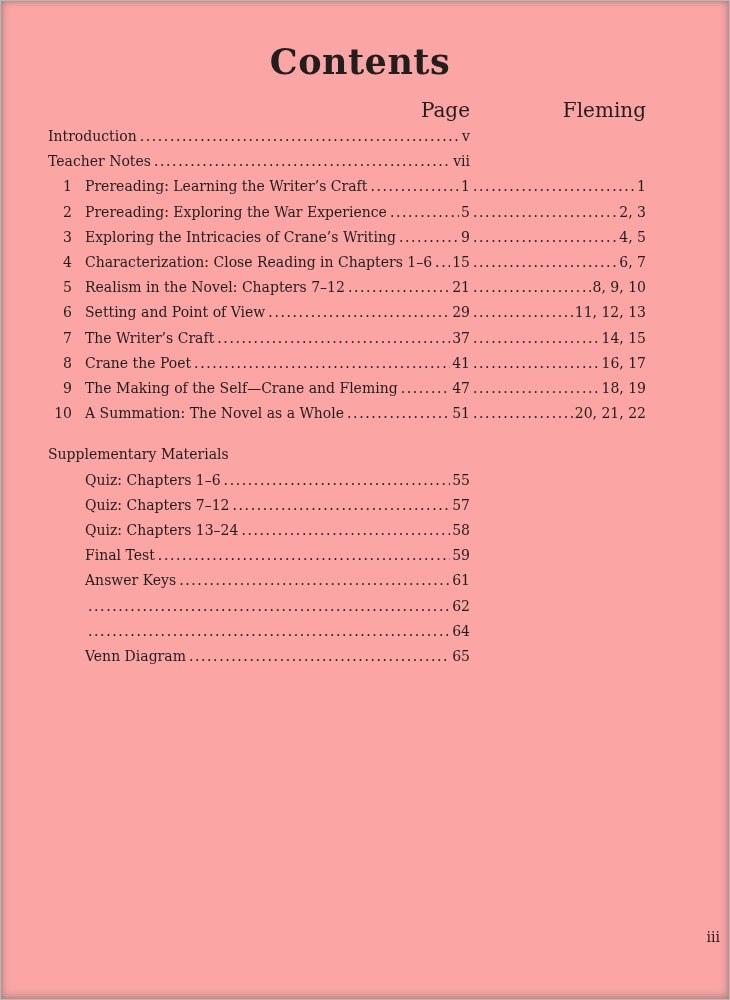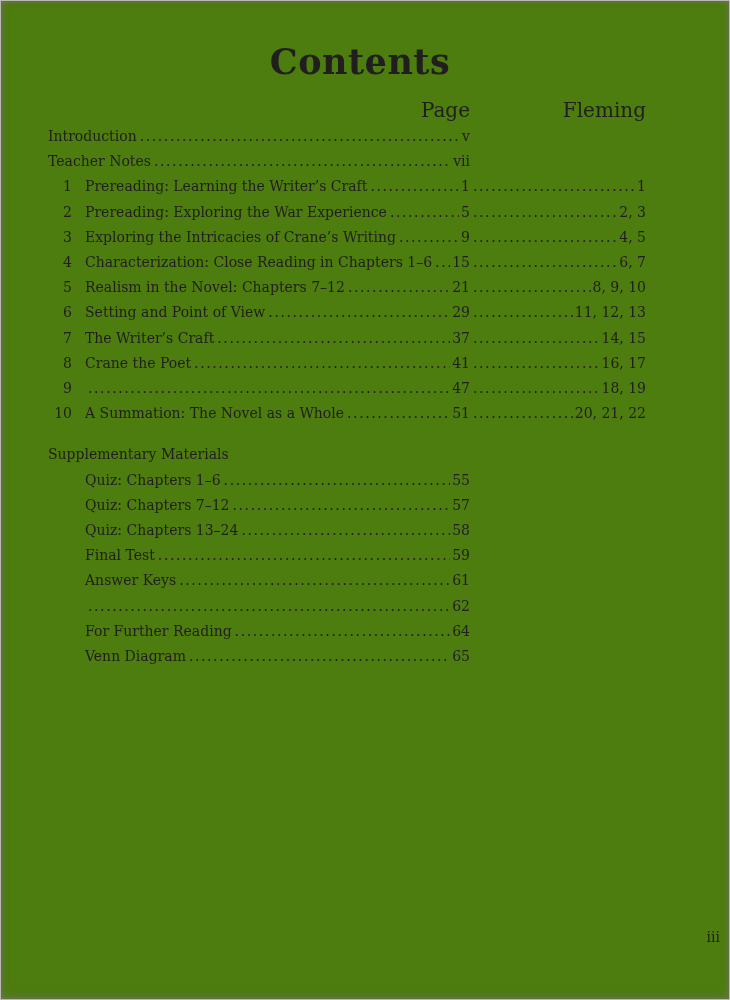"Contents" .scan-page { background: #4d7c0f -> #fca5a5 }
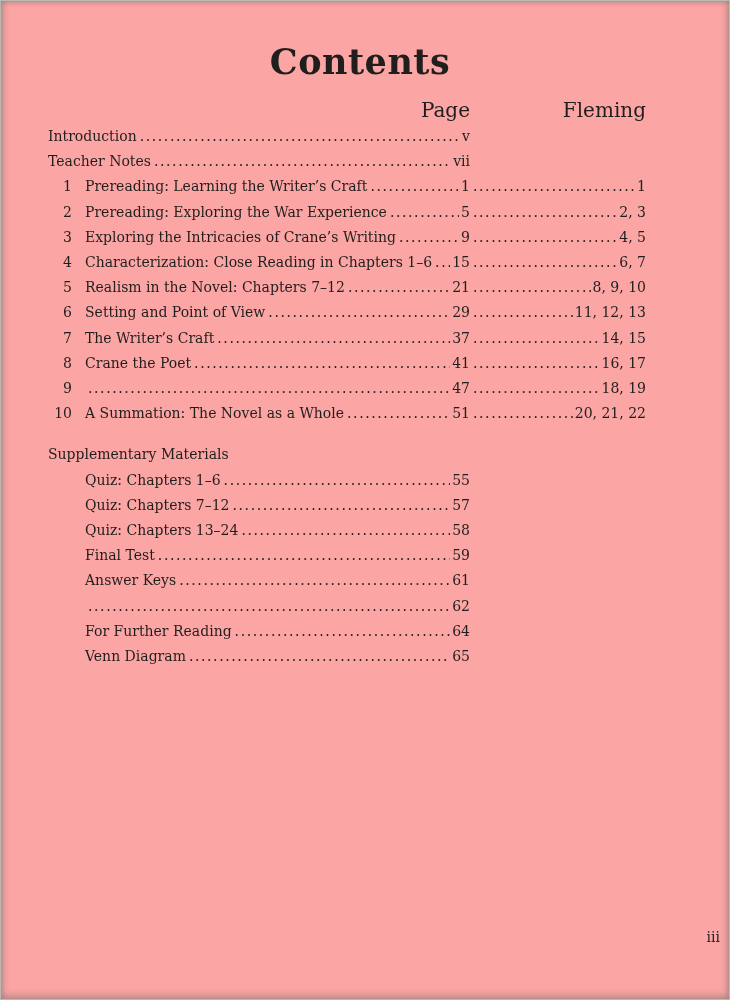"The Making of the Self—Crane" span.t { html: none -> <span>The Making of the Self—Crane and Fleming</span> }
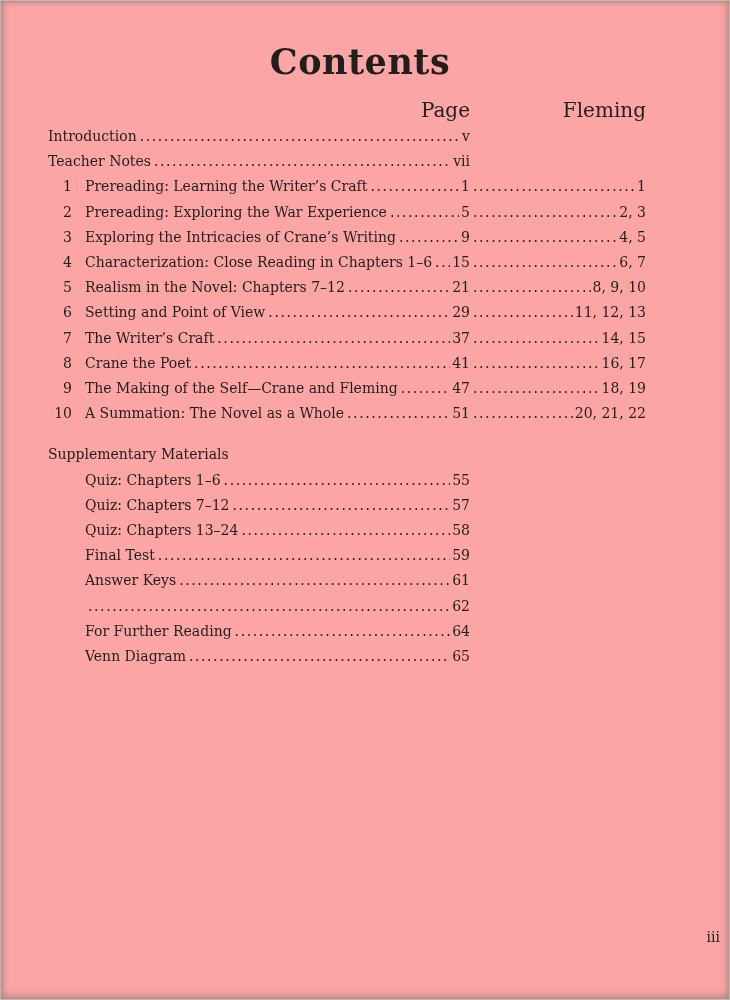"For Further Reading" span.t { html: <span>For Further Reading</span> -> none }
